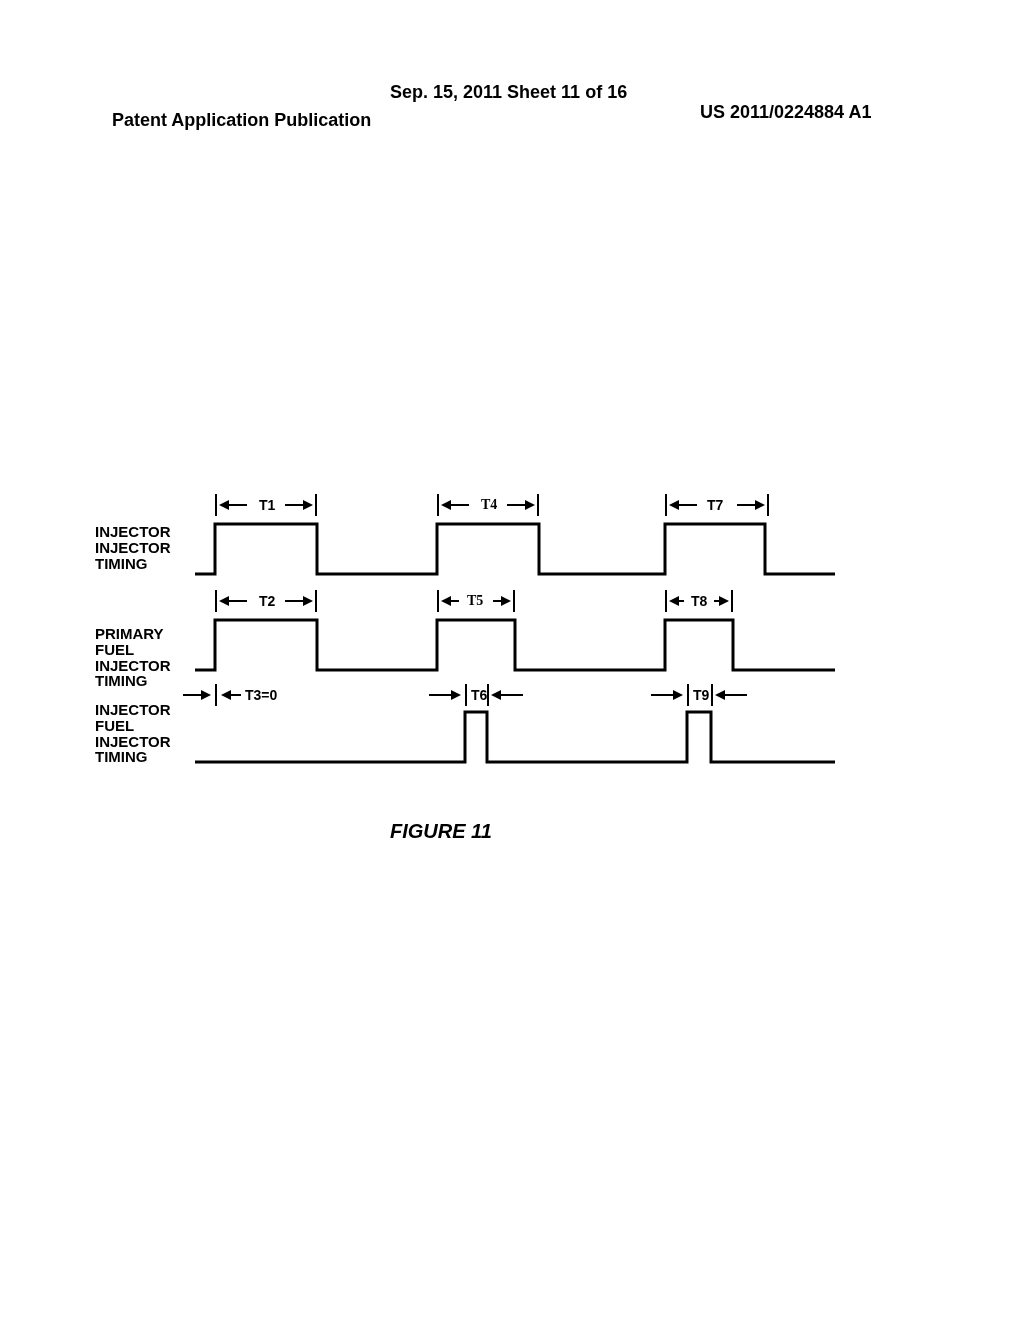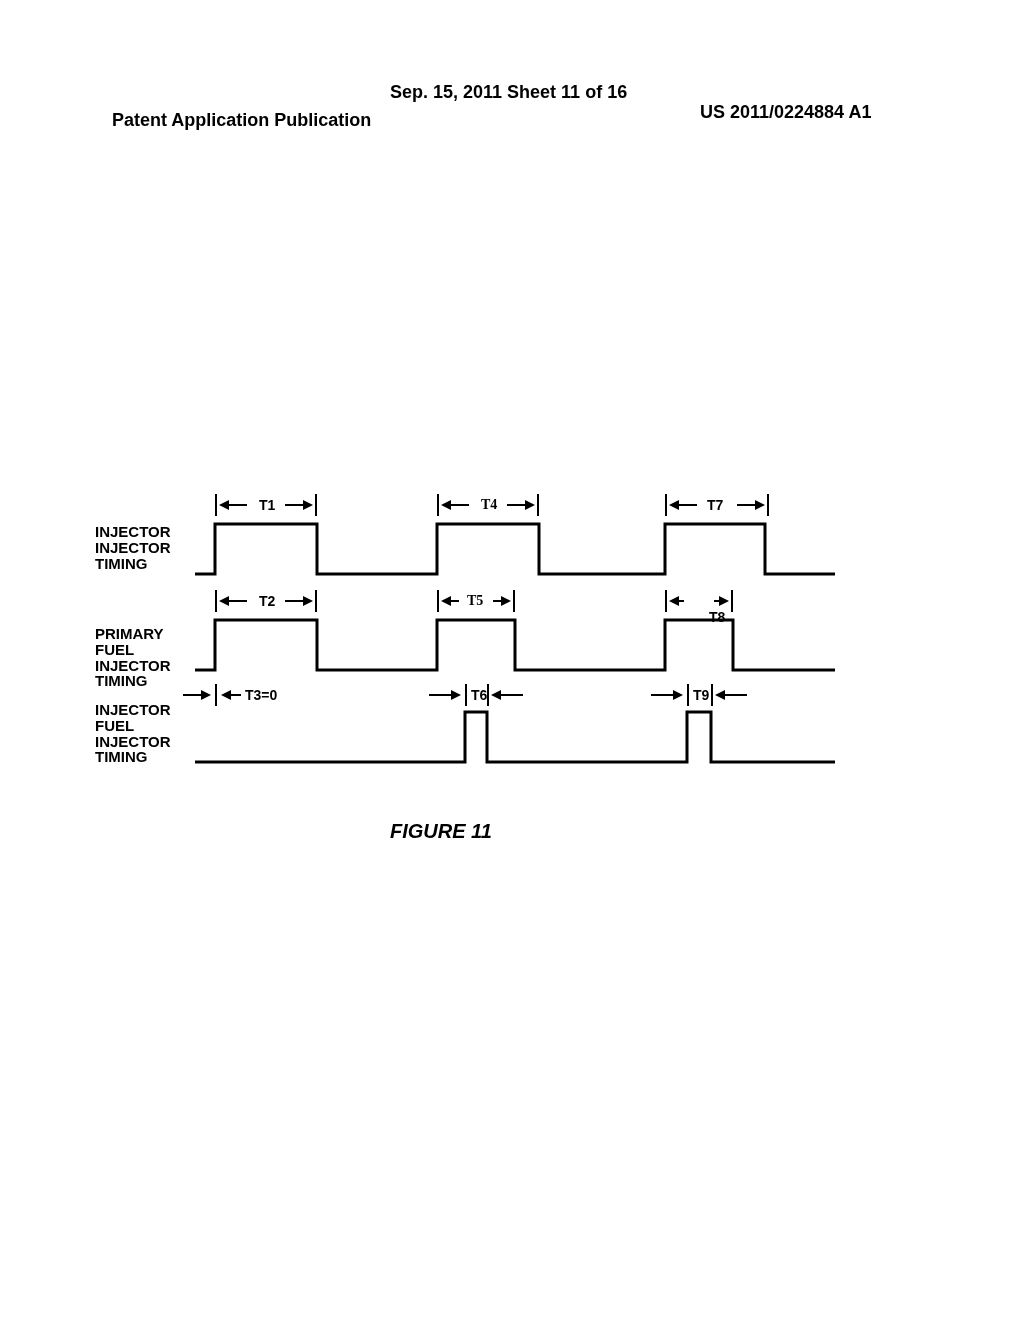"T8" span.lbl { left: 44px -> 26px; margin-top: 16px -> none }
